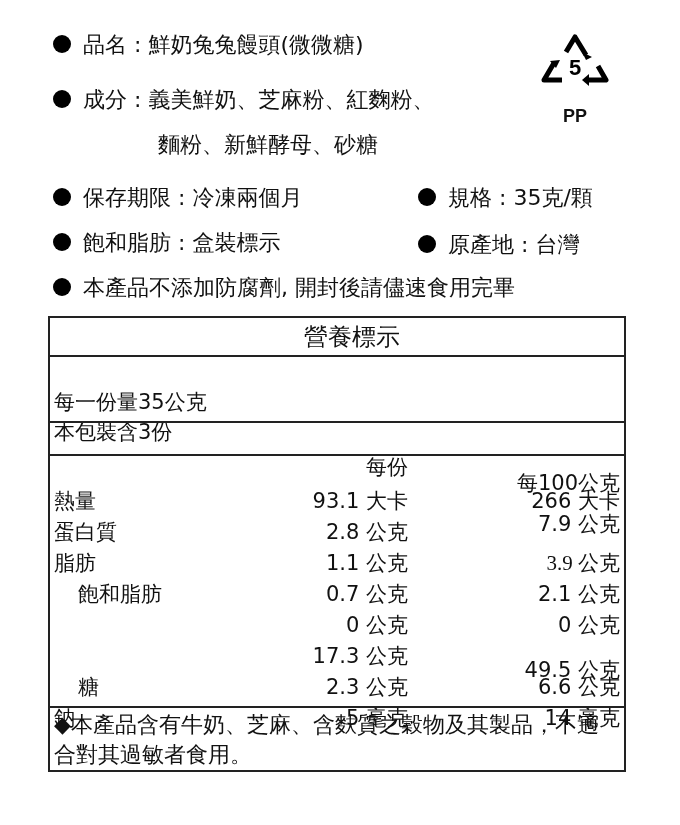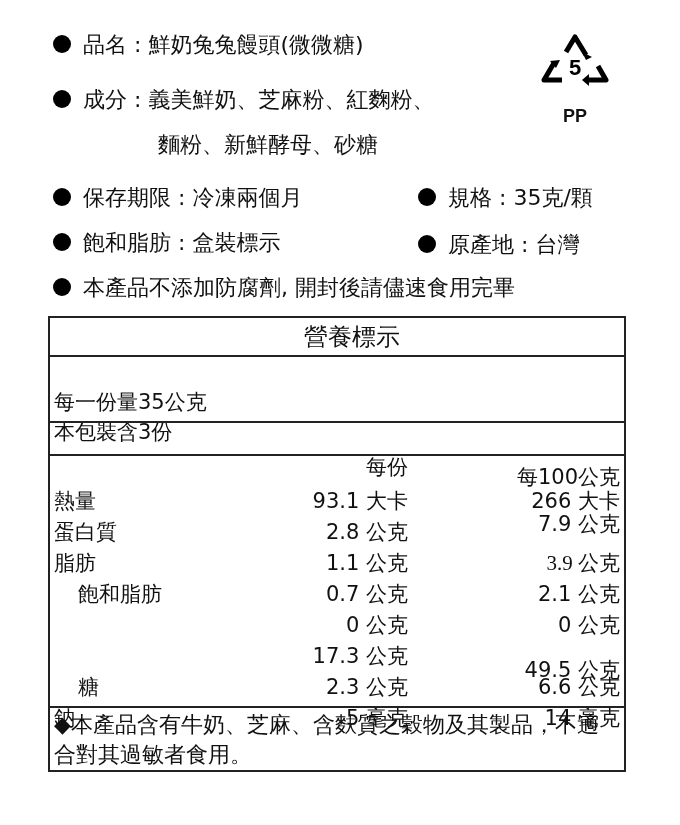"每100公克" div.cell { top: 116px -> 122px }
